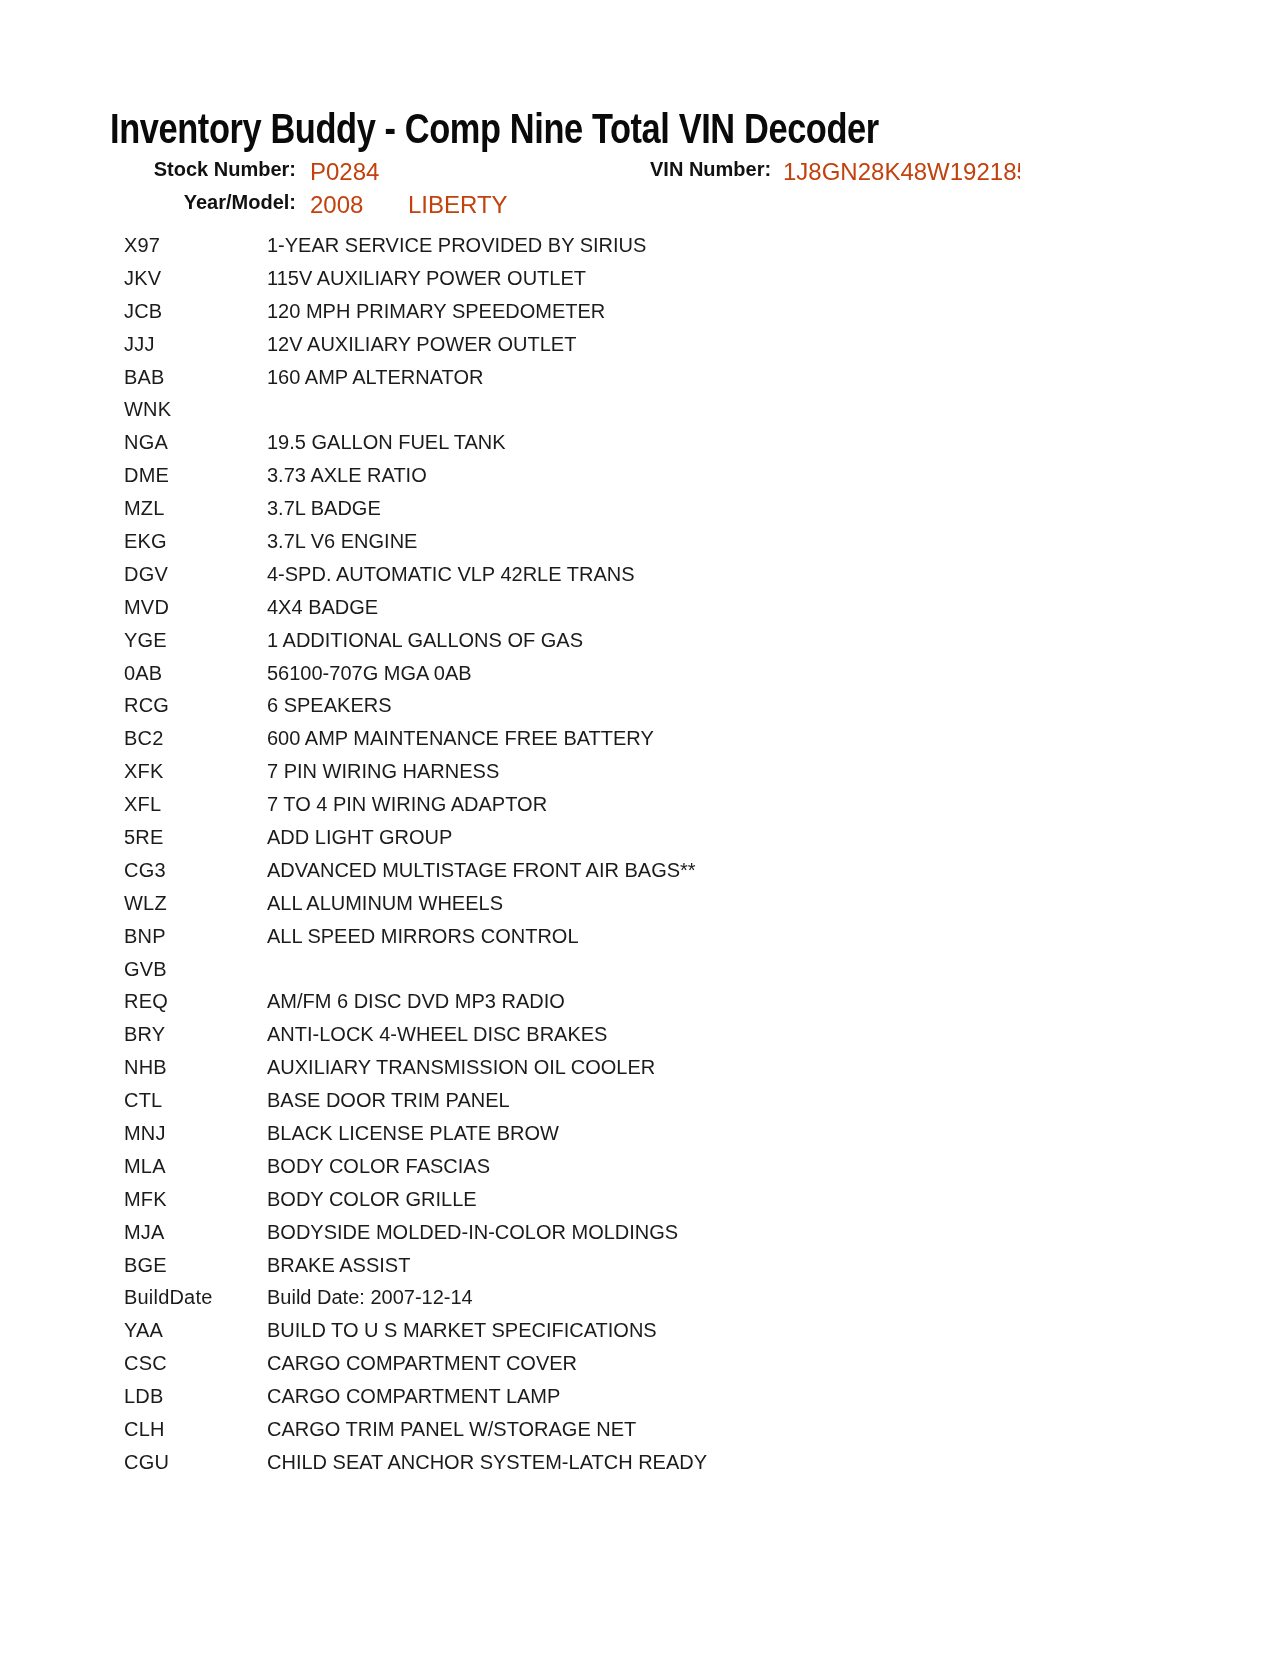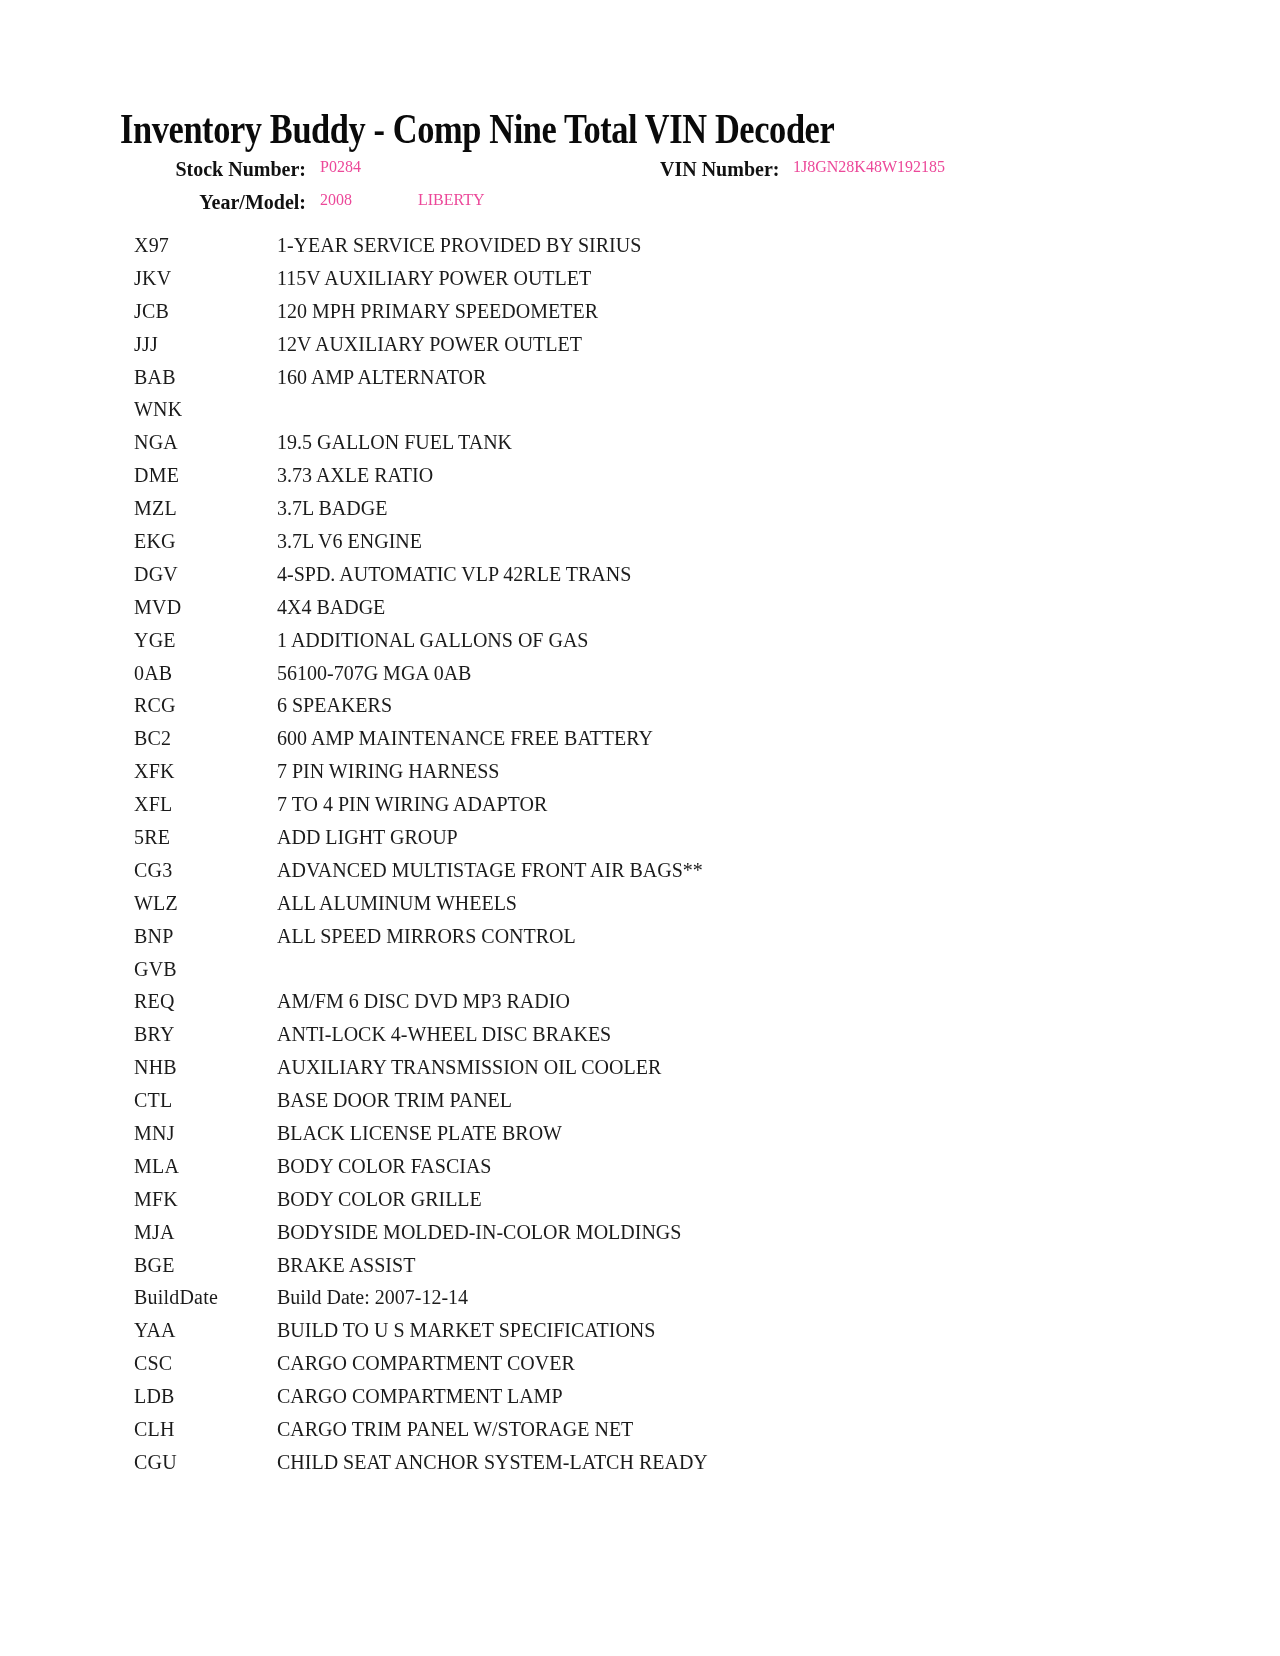"Inventory Buddy - Comp Nine" .page { font-family: Liberation Serif, serif -> Liberation Sans, sans-serif; margin-left: 10px -> none }
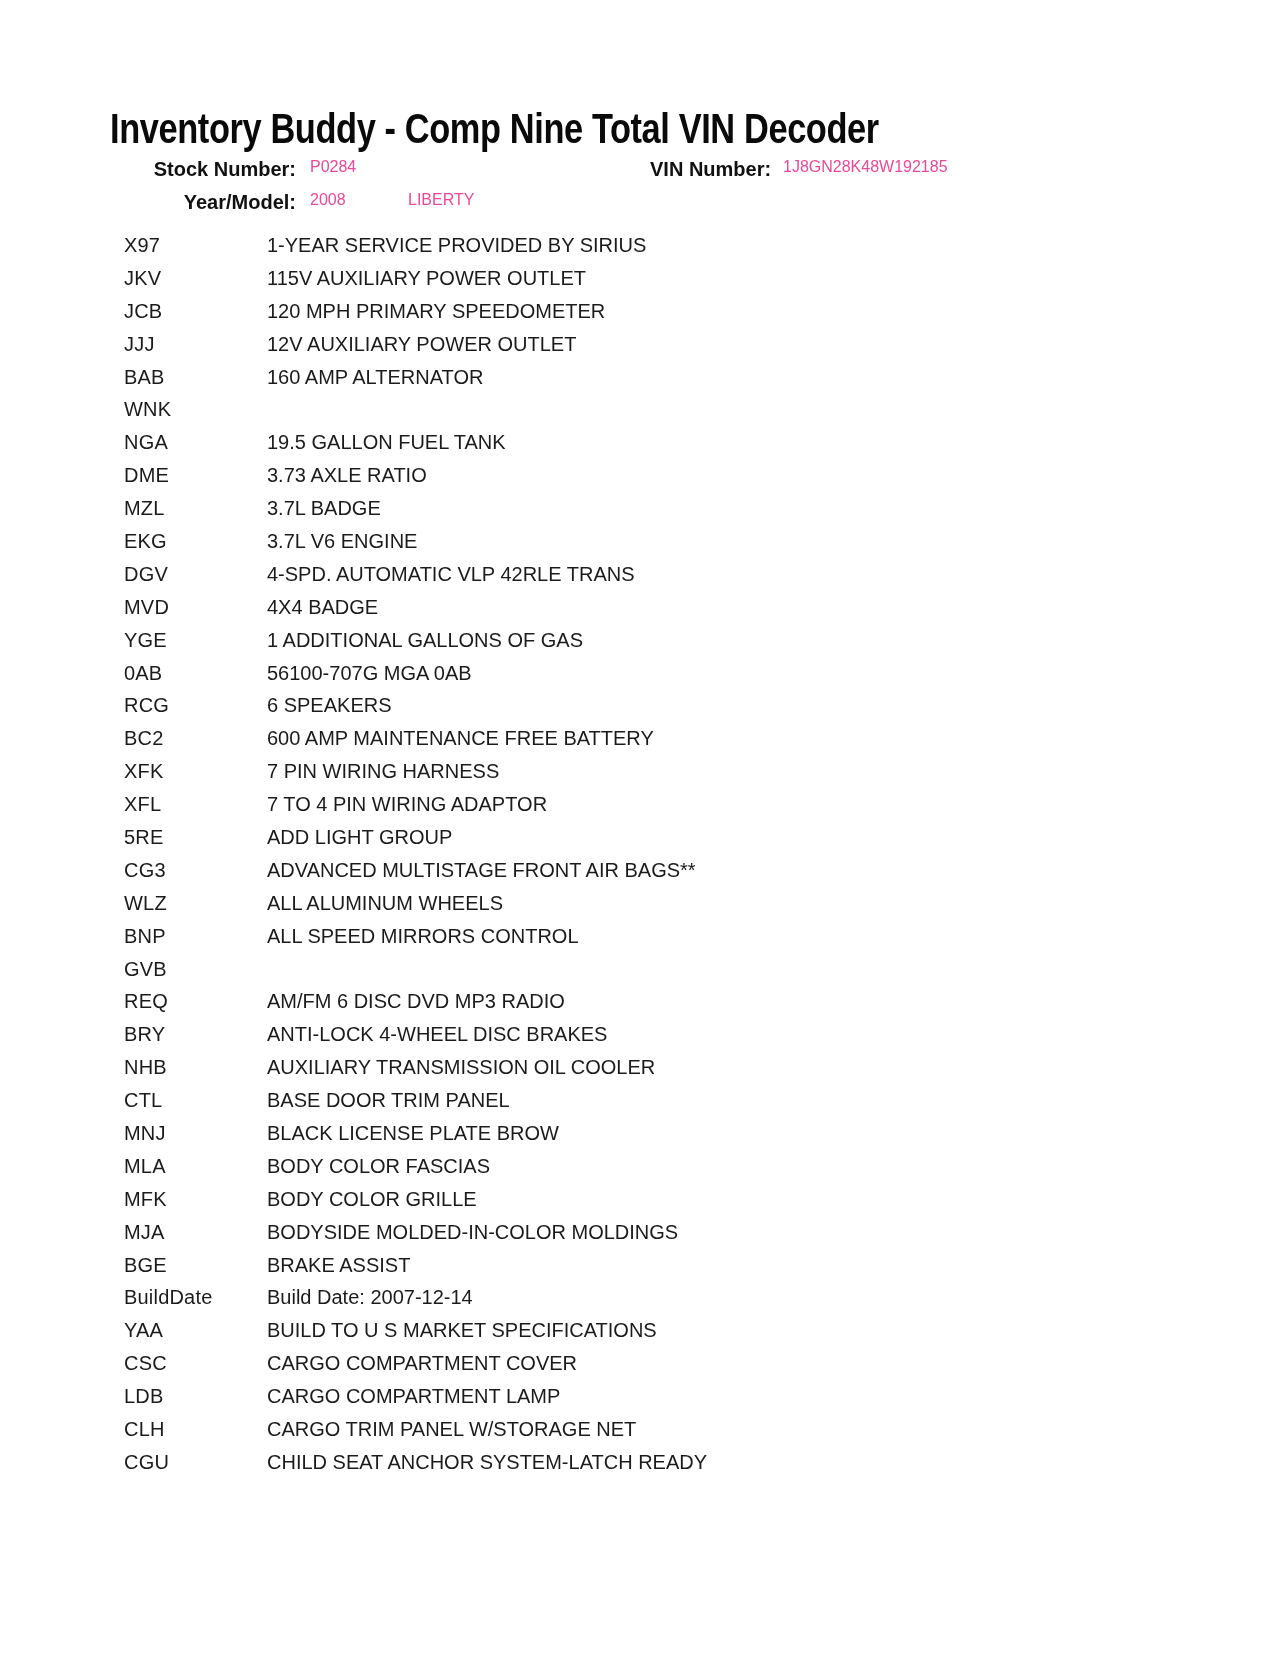"P0284" .meta .value { color: #ec4899 -> #c2410c; font-size: 16px -> 24px }
